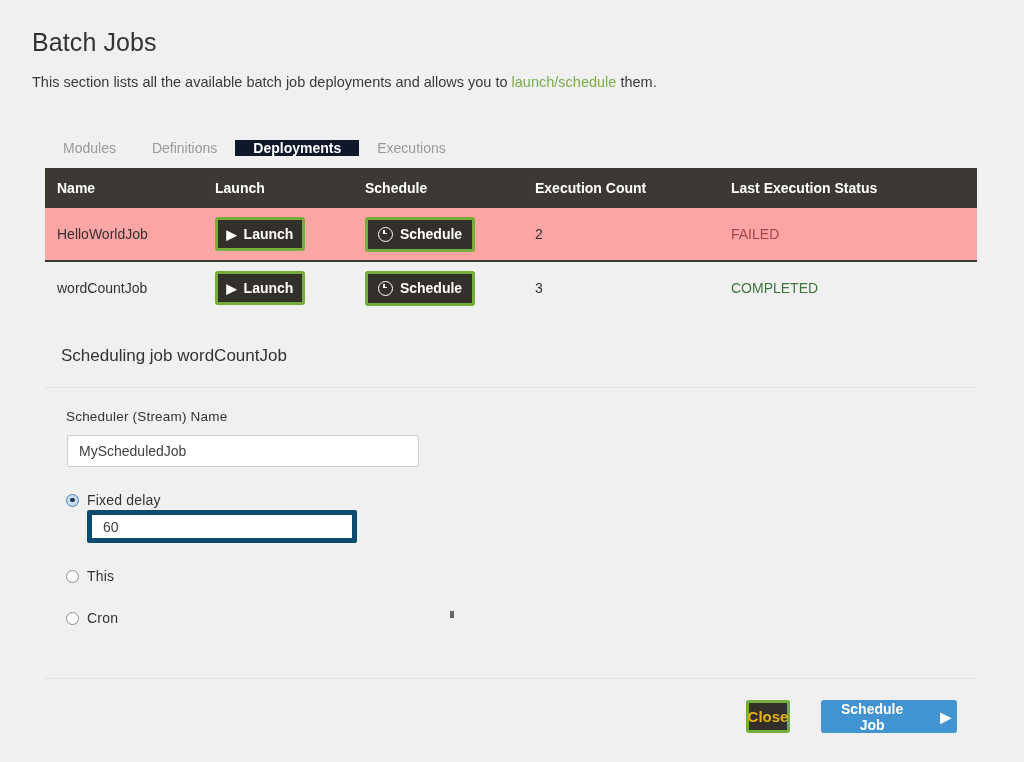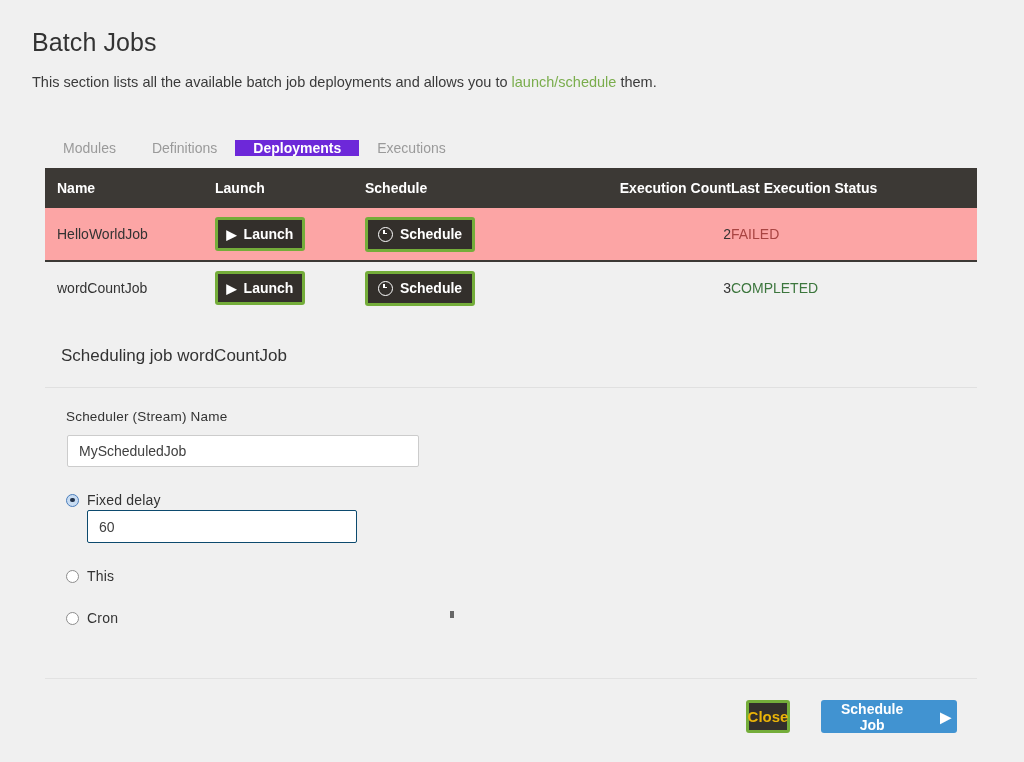"Deployments" .tab.active { background: #6d28d9 -> #0f172a }
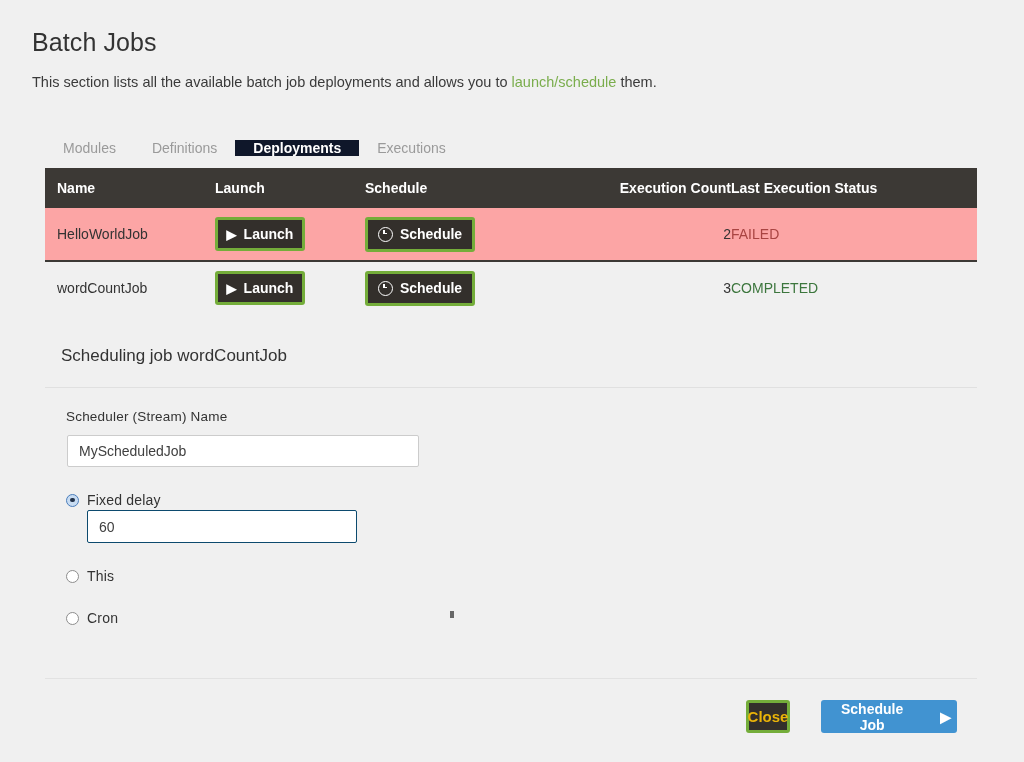"Execution Count" .c-count { text-align: right -> none }
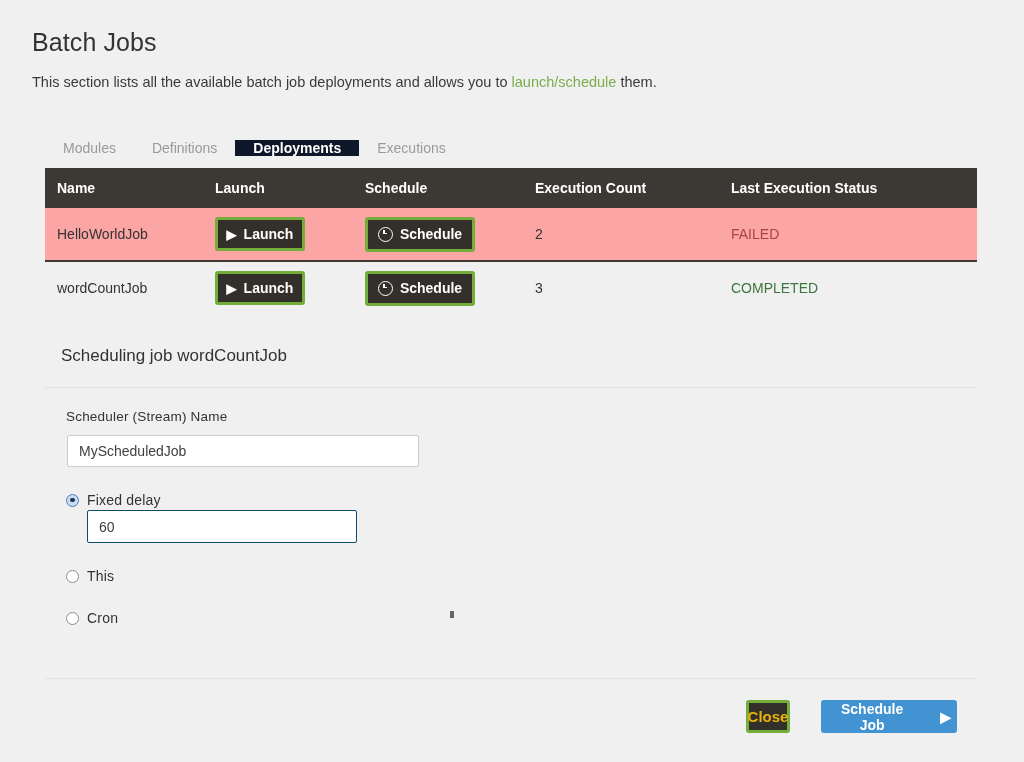"60" .delay-input { border: 1px solid #0c4a6e -> 5px solid #0c4a6e }
